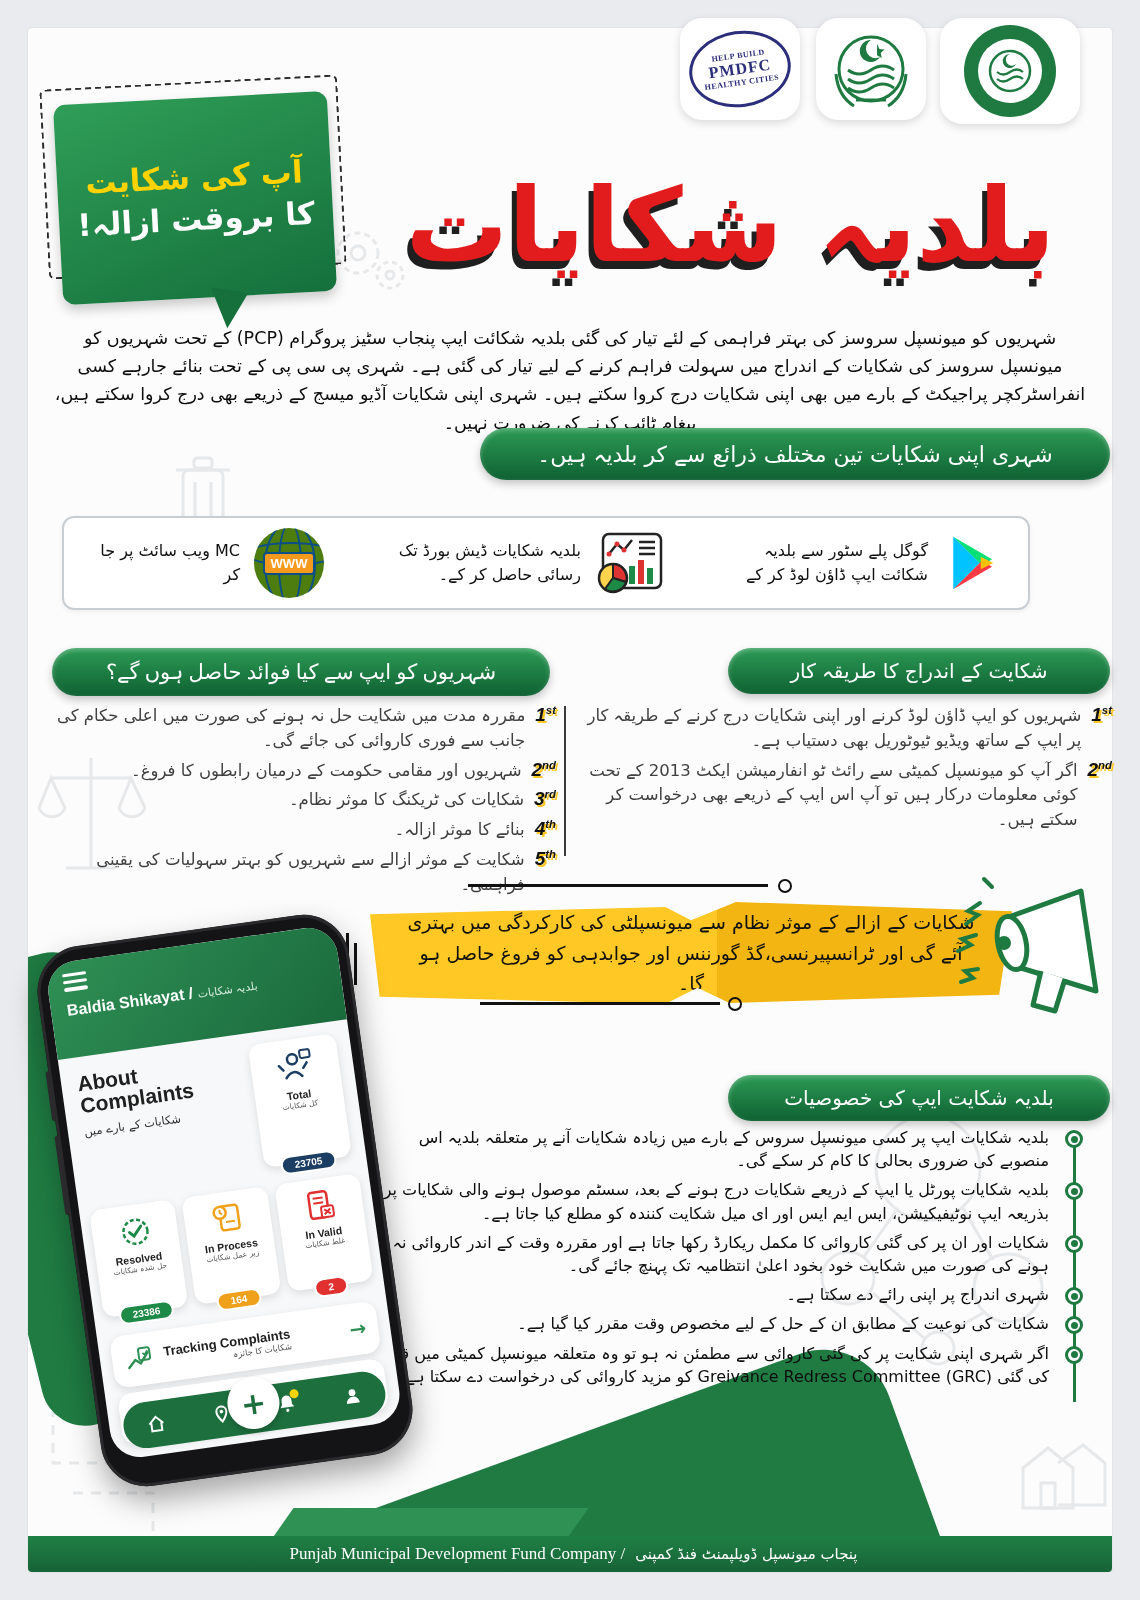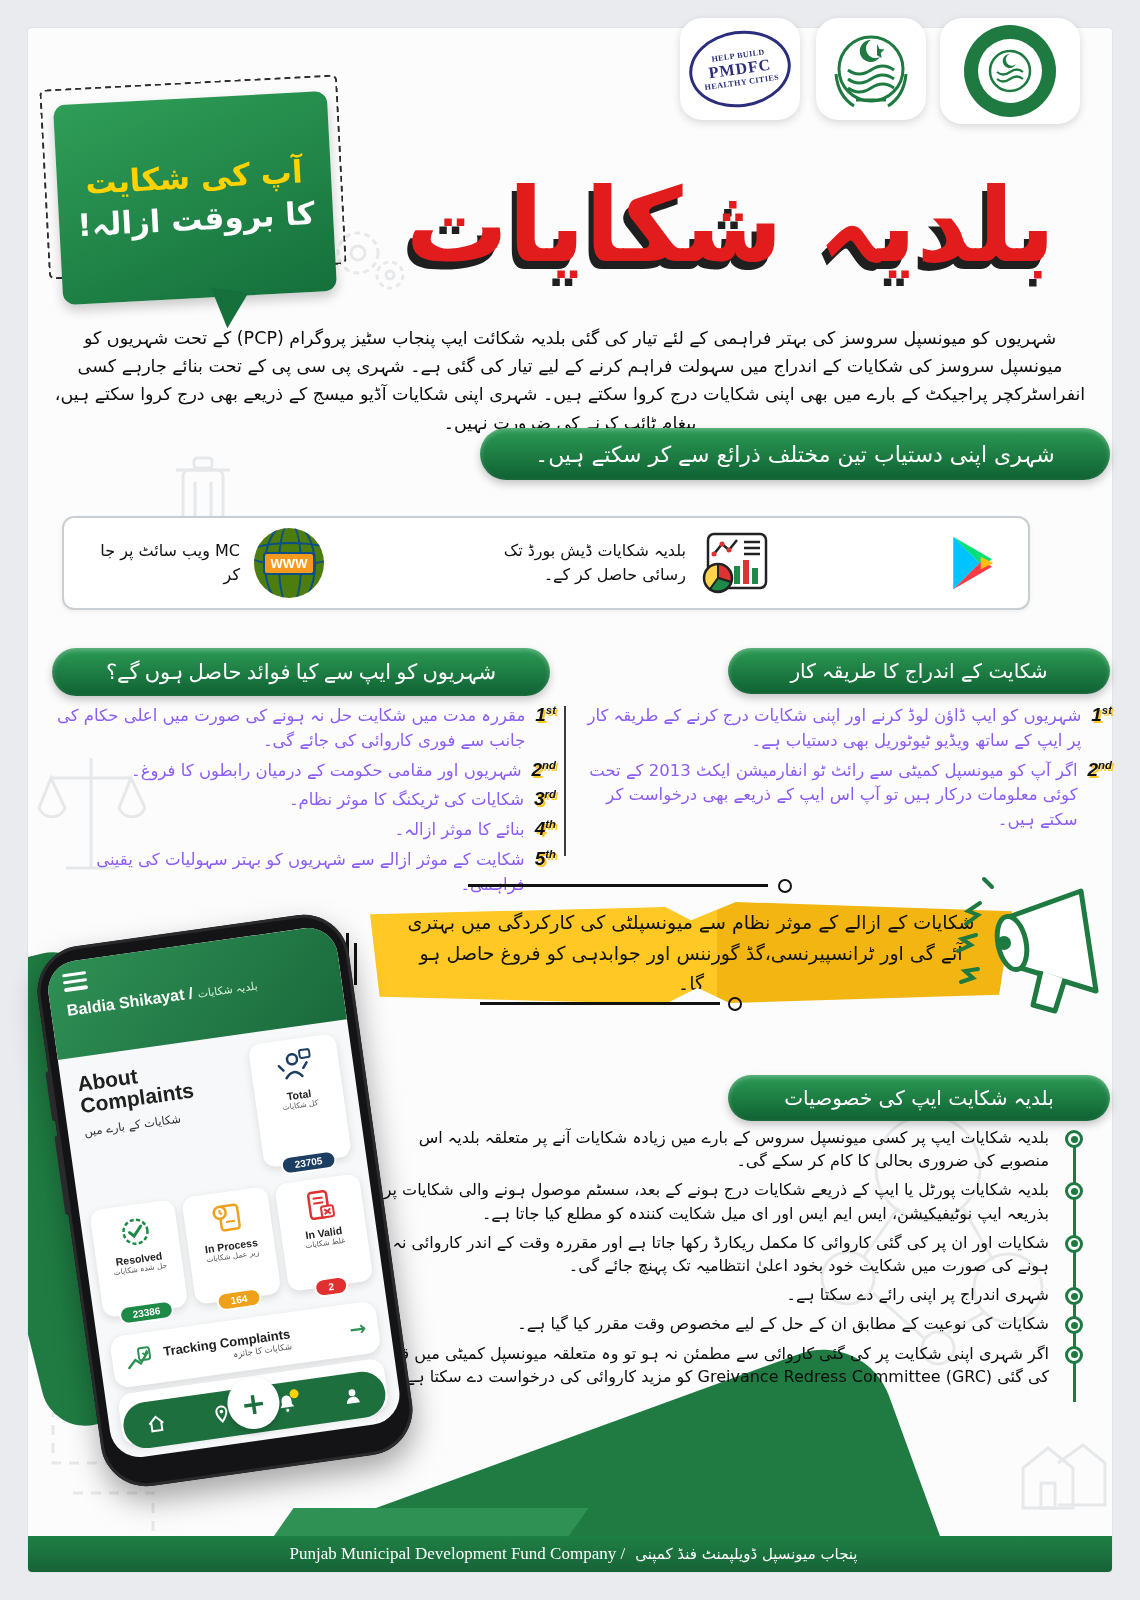"شہری اپنی دستیاب تین مختلف" div.abs { text: دستیاب تین مختلف ذرائع سے کر سکتے -> شکایات تین مختلف ذرائع سے کر بلدیہ }
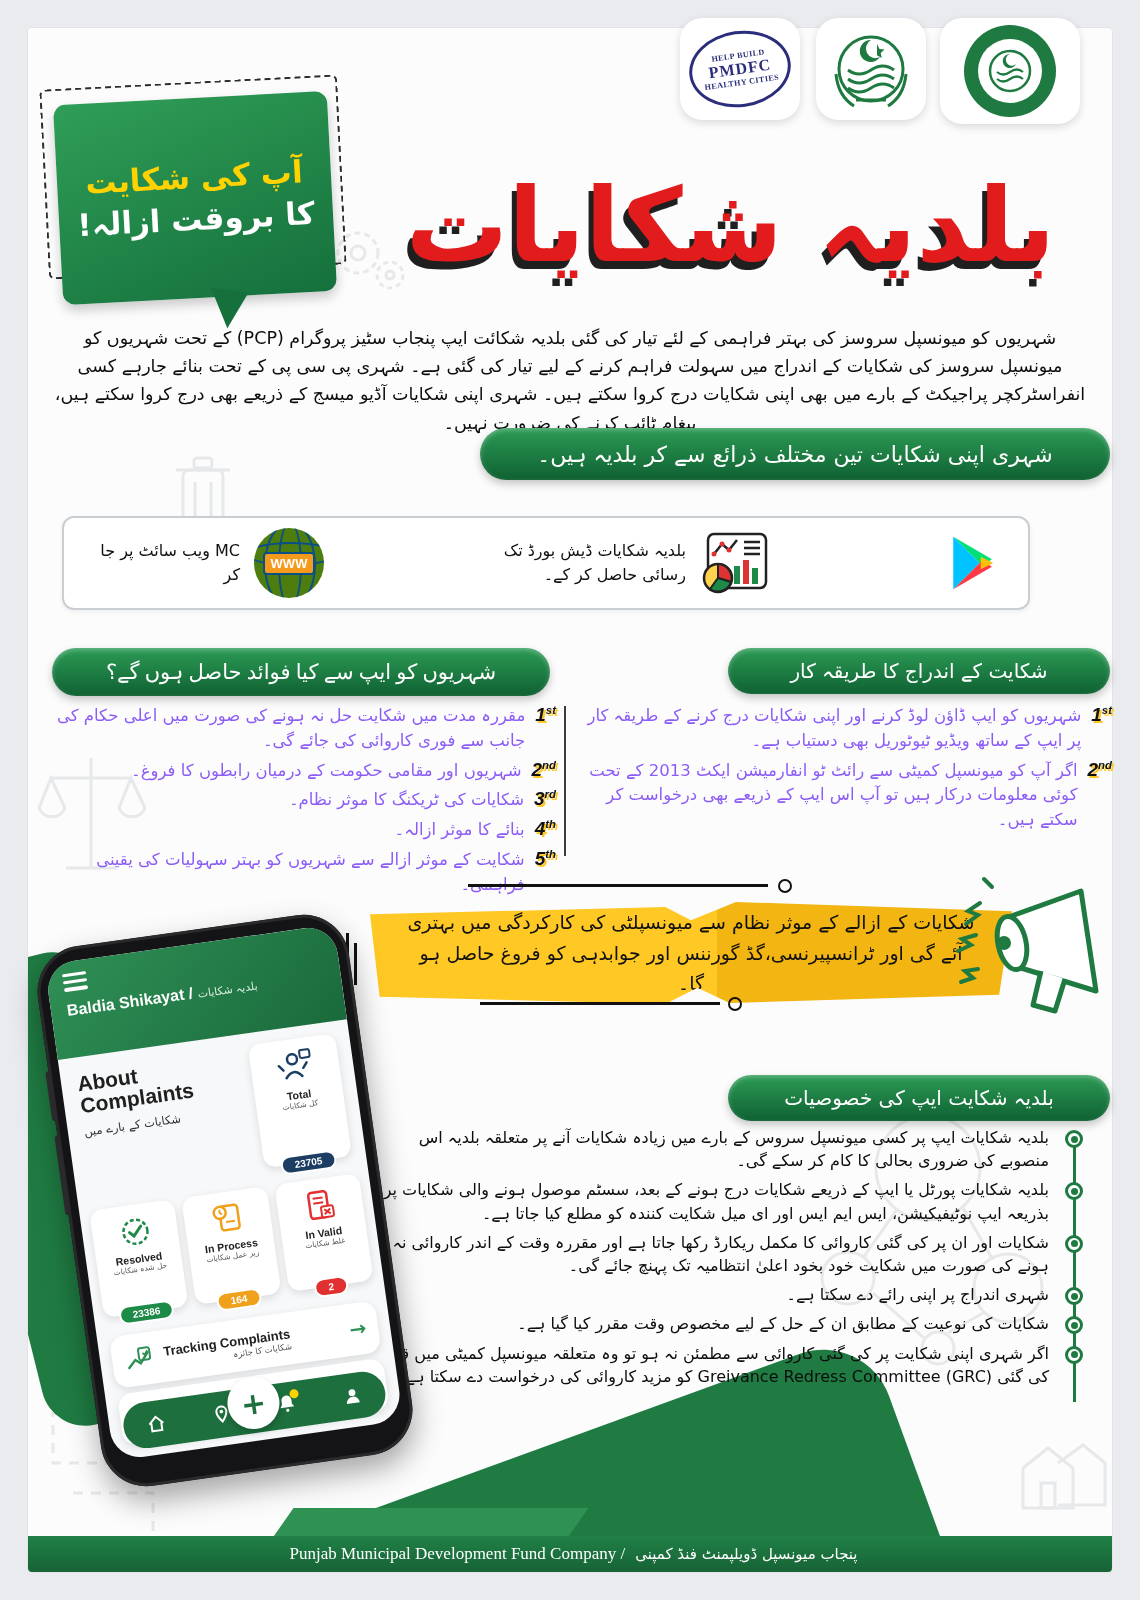"گوگل پلے سٹور سے بلدیہ" div.mtext { html: none -> <div>گوگل پلے سٹور سے بلدیہ شکائت ایپ ڈاؤن لوڈ کر کے</div> }
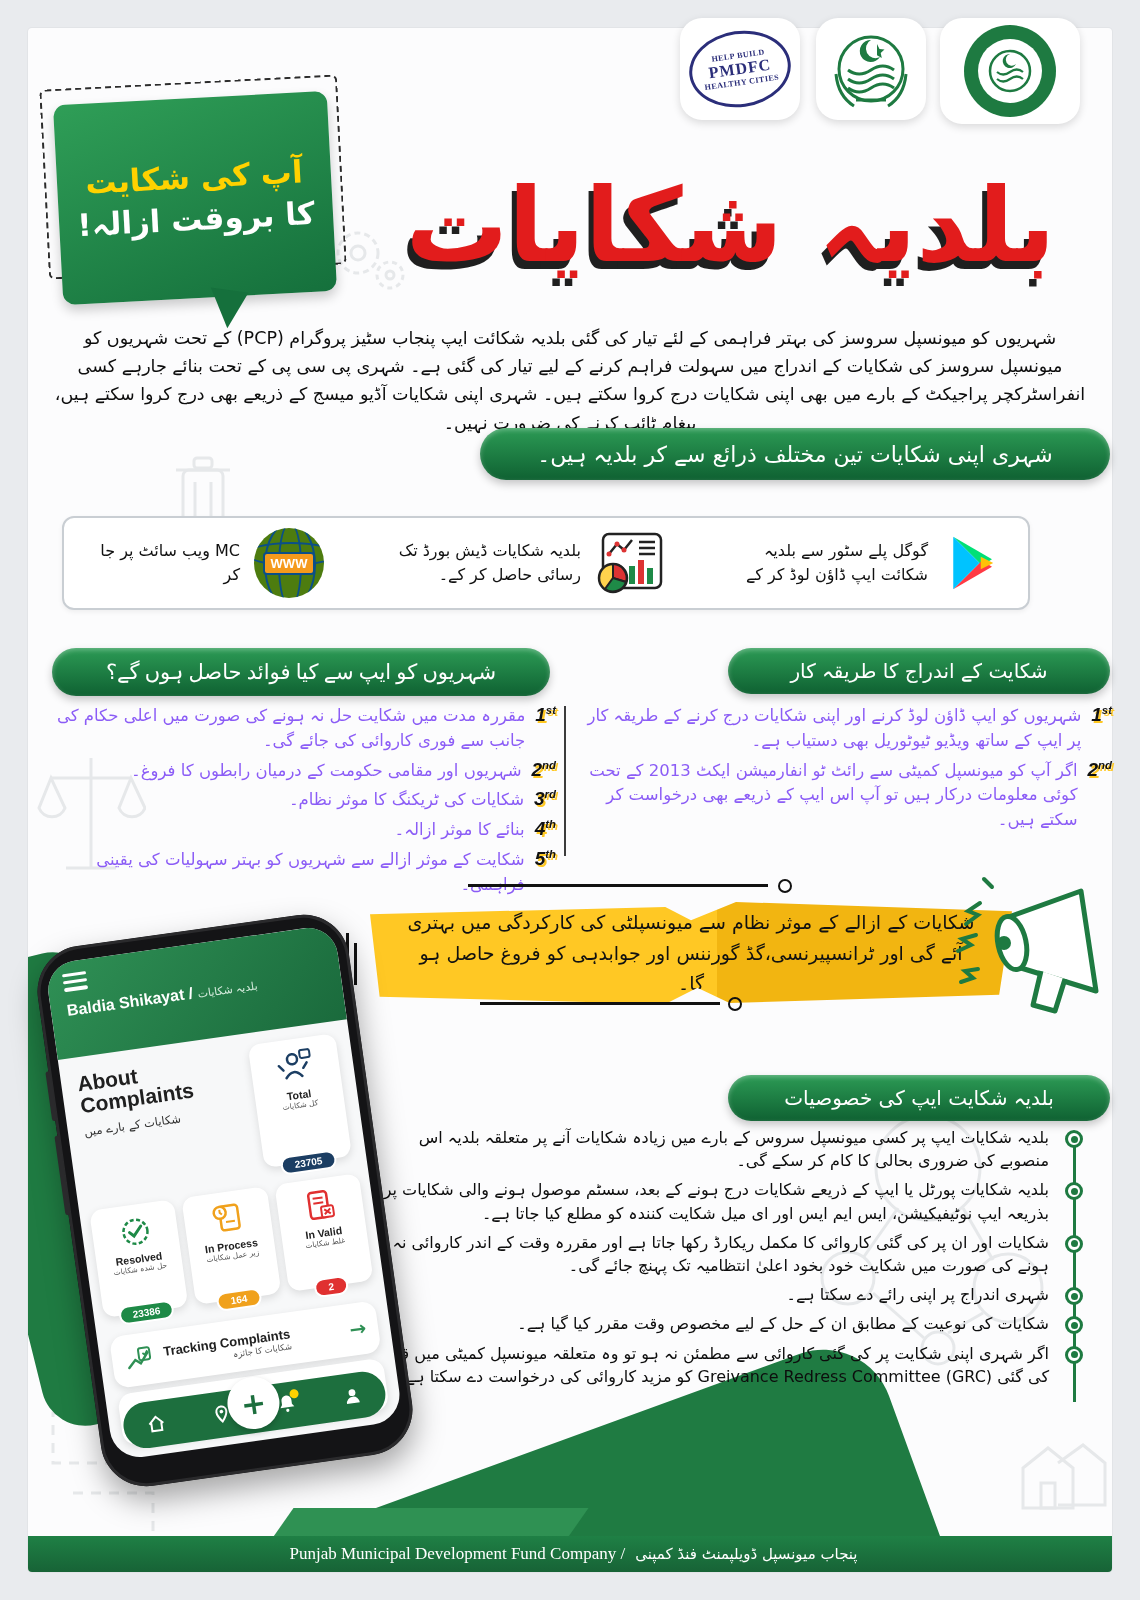"مقررہ مدت میں شکایت حل" .numlist .text { color: #8b5cf6 -> #404040 }
